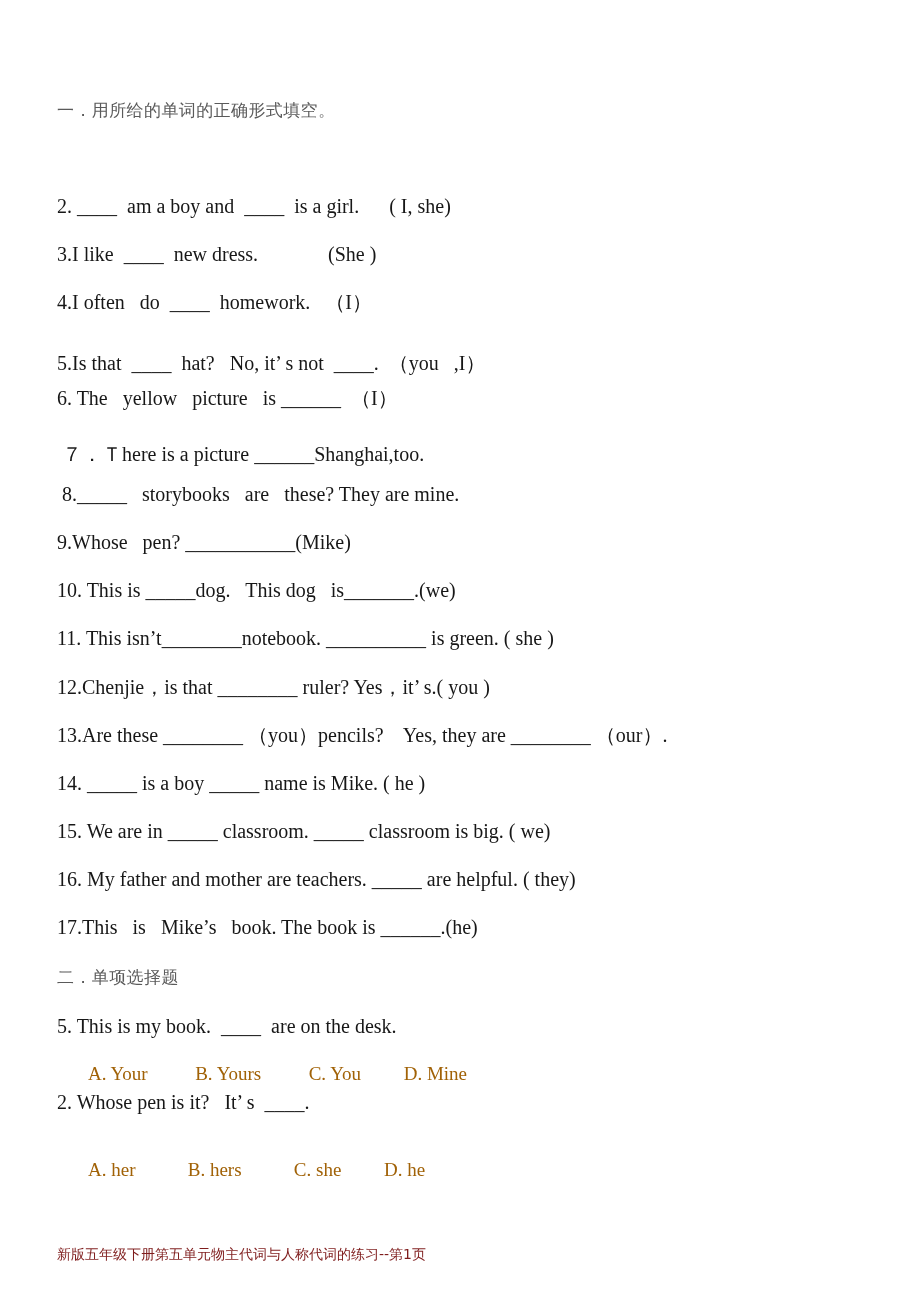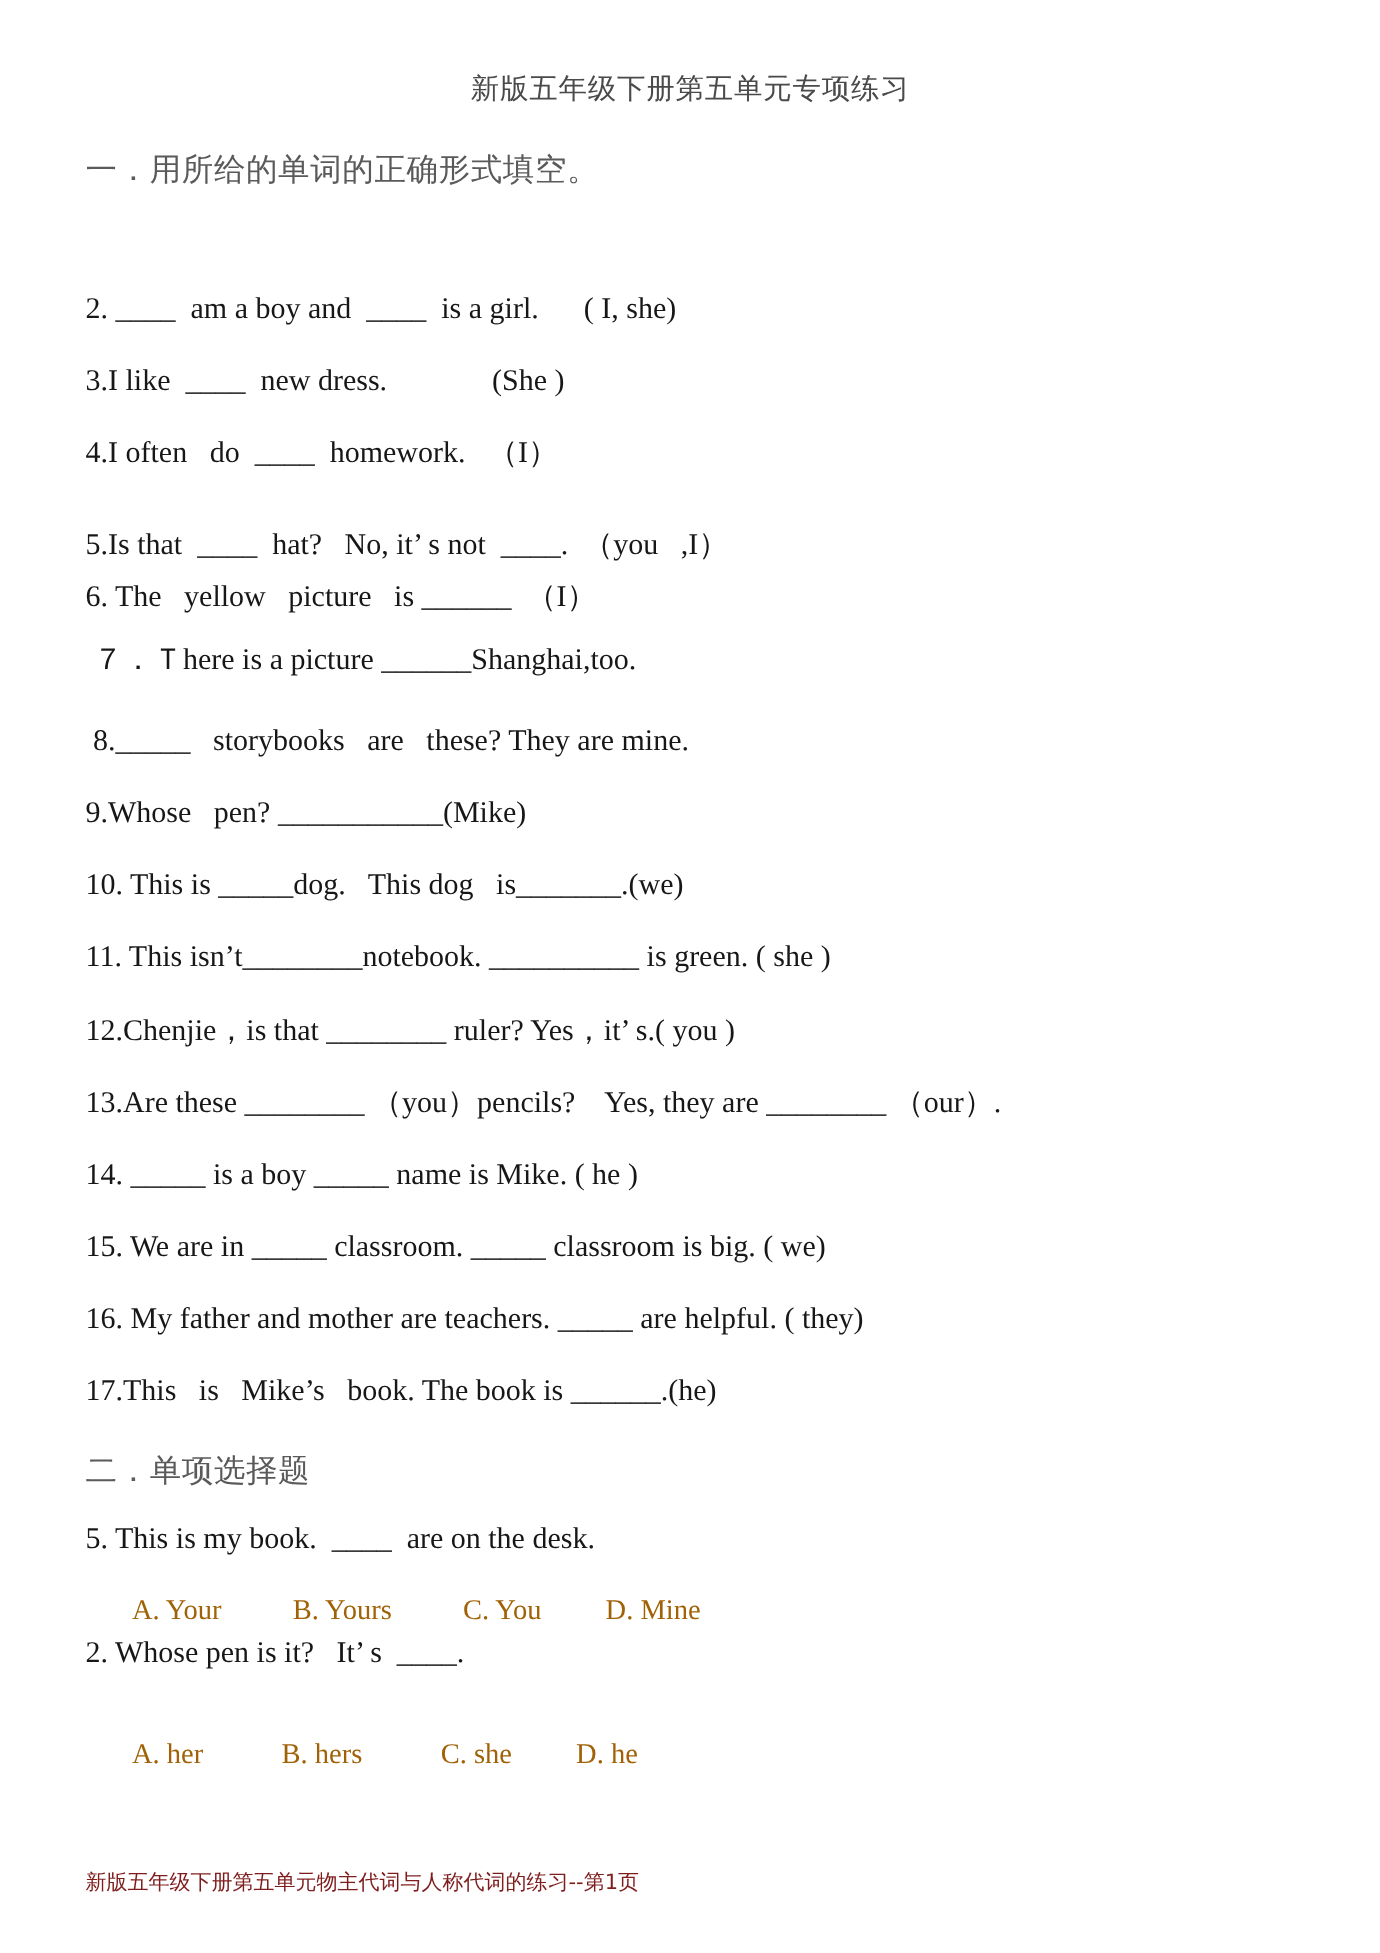"新版五年级下册第五单元专项练习" div.doc-title { html: <div>新版五年级下册第五单元专项练习</div> -> none }
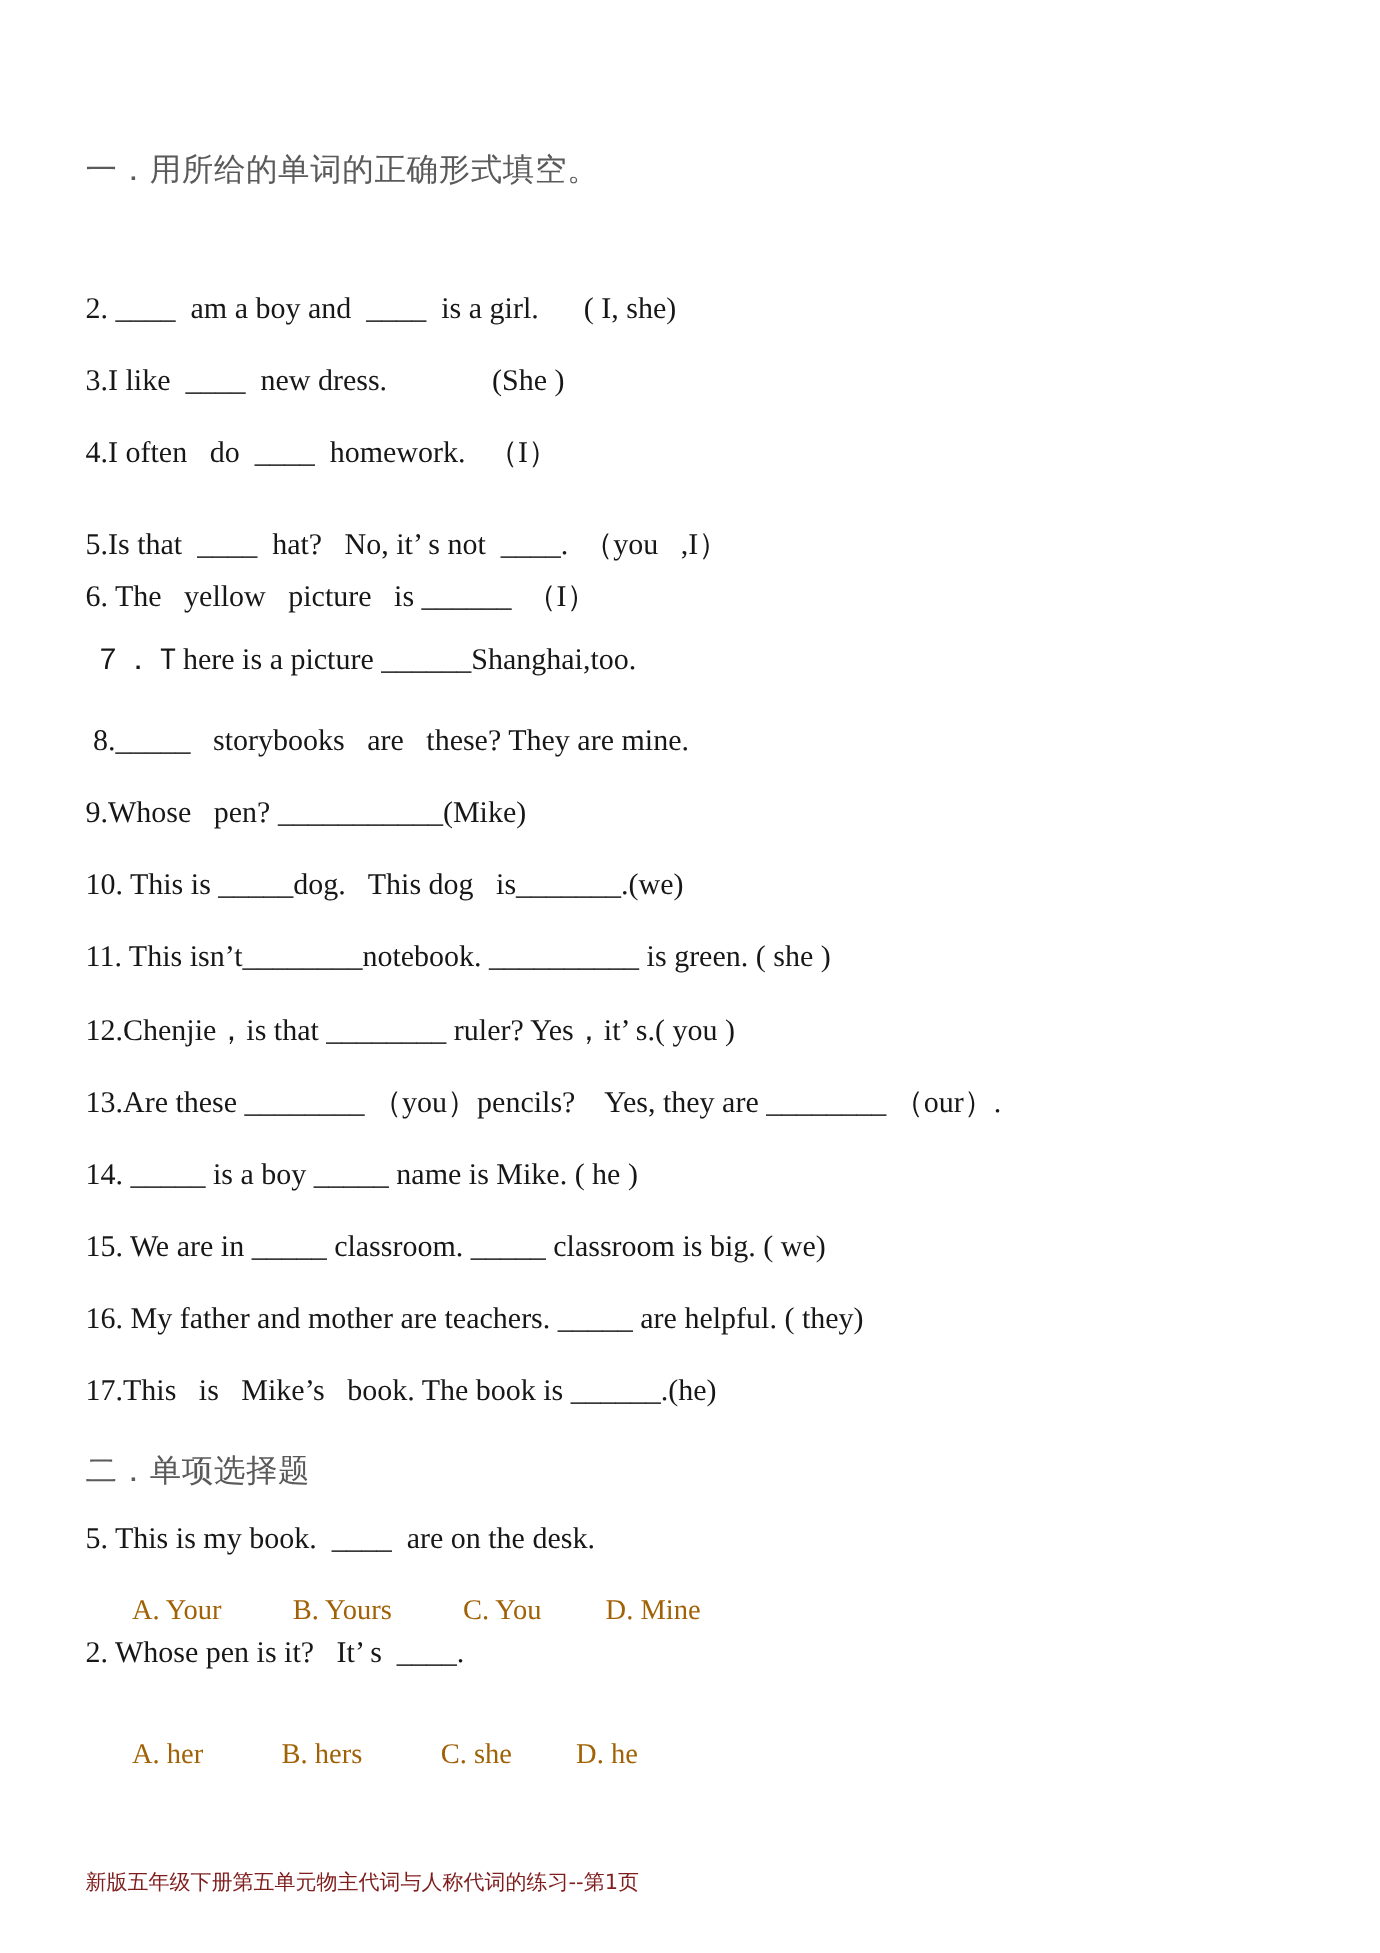"一．用所给的单词的正确形式填空。" .section-heading { font-size: 21px -> 17px }
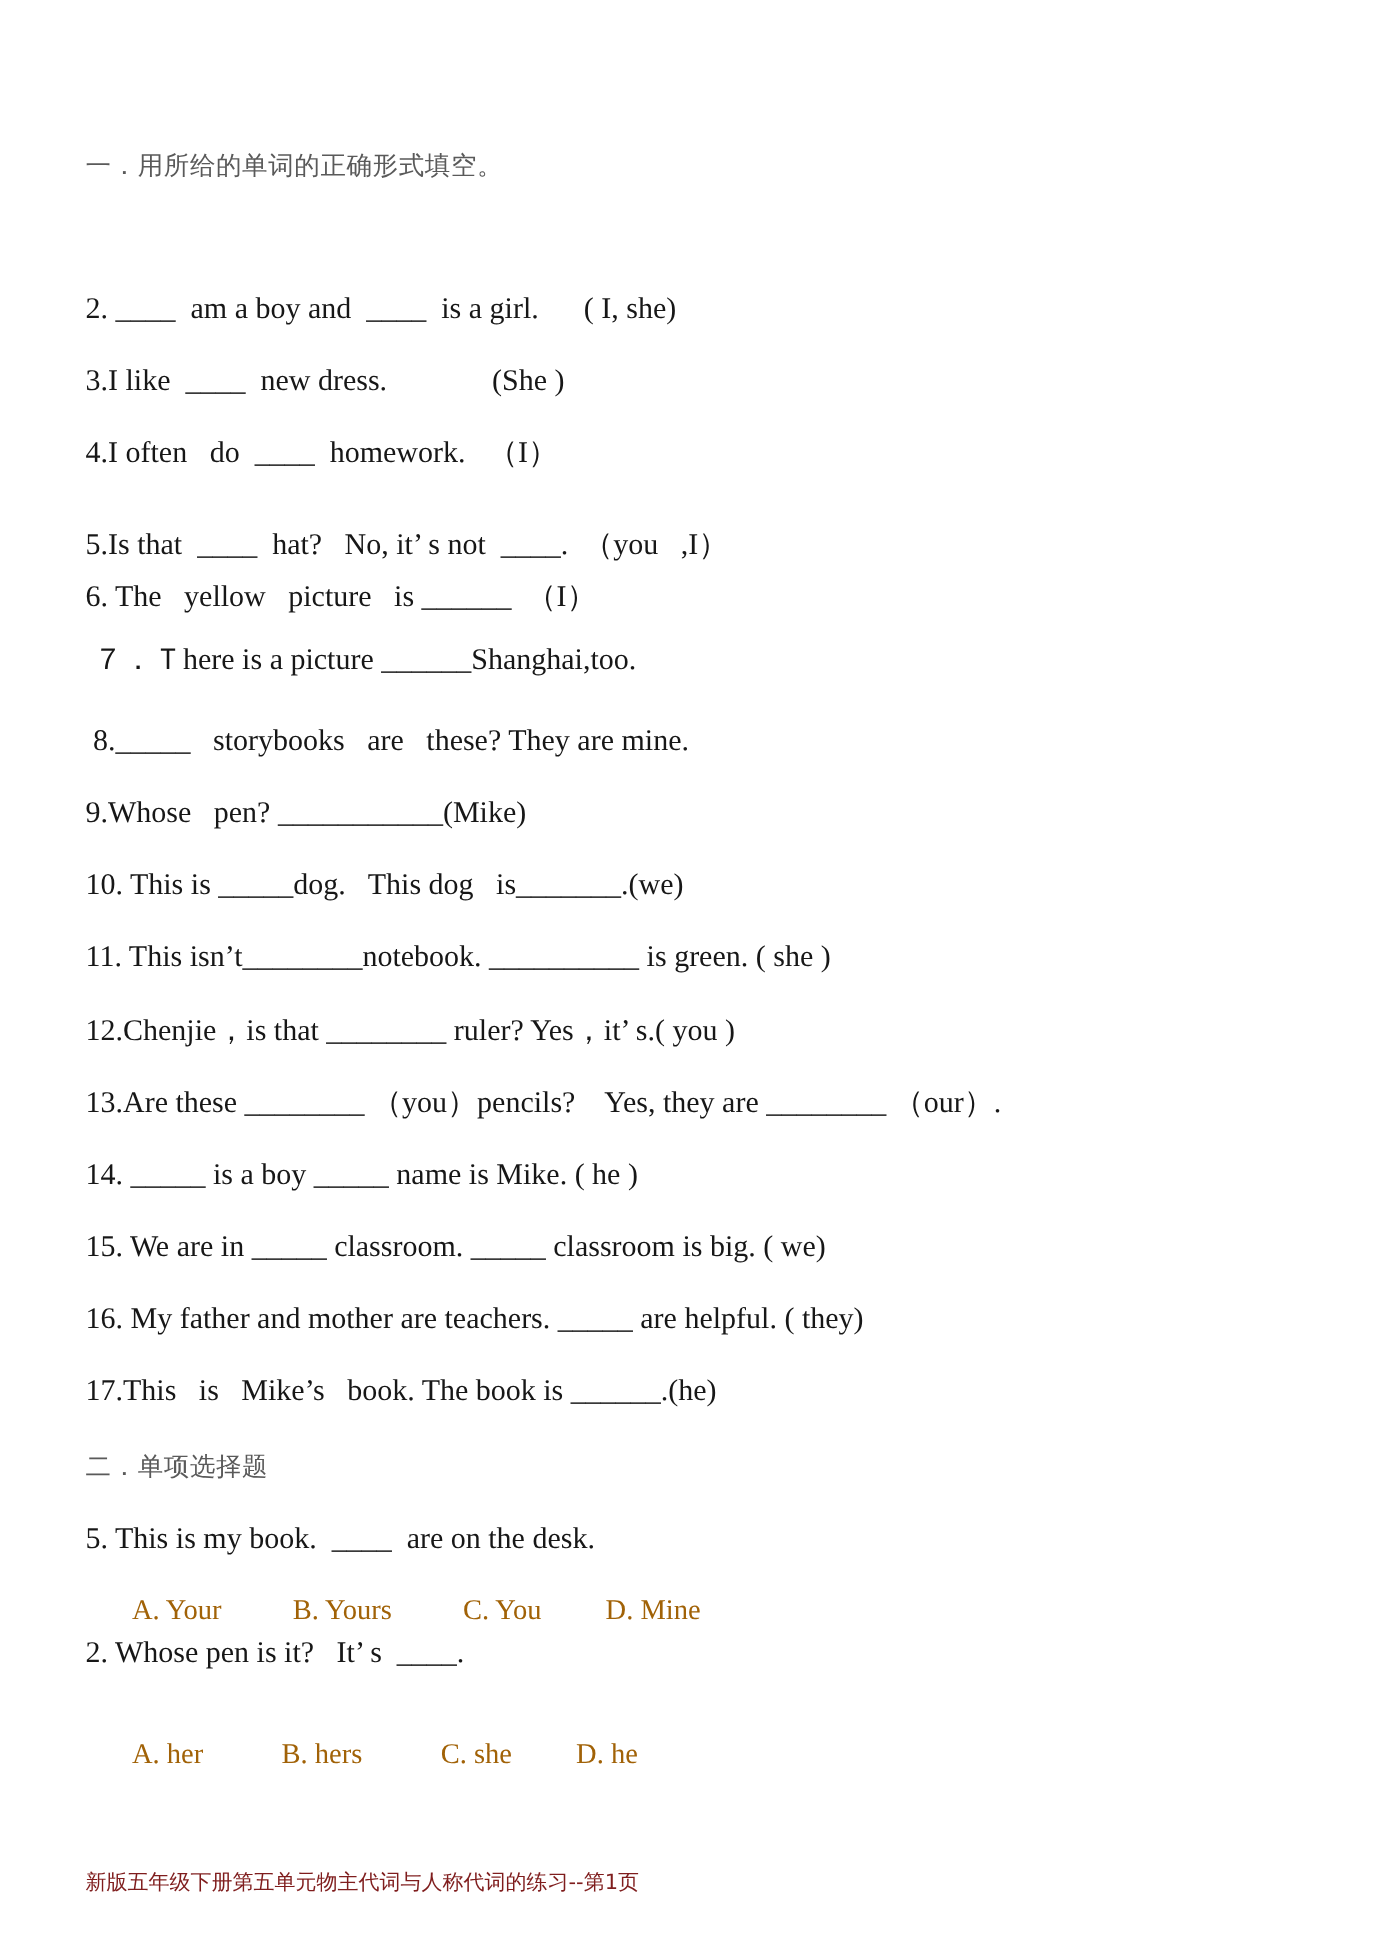"７．Ｔhere is a picture ______Shanghai,too." div.qline { top: 430px -> 444px }
